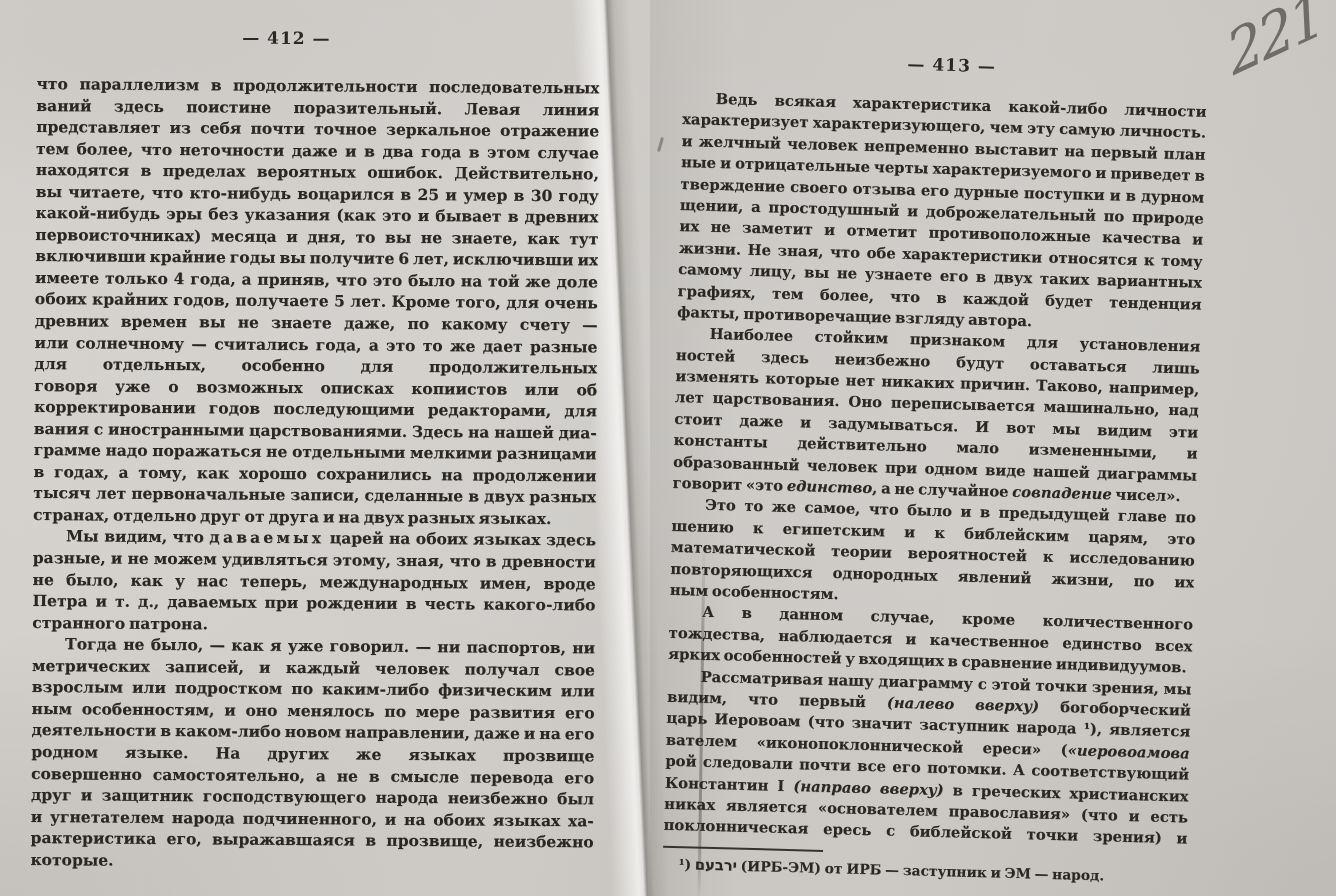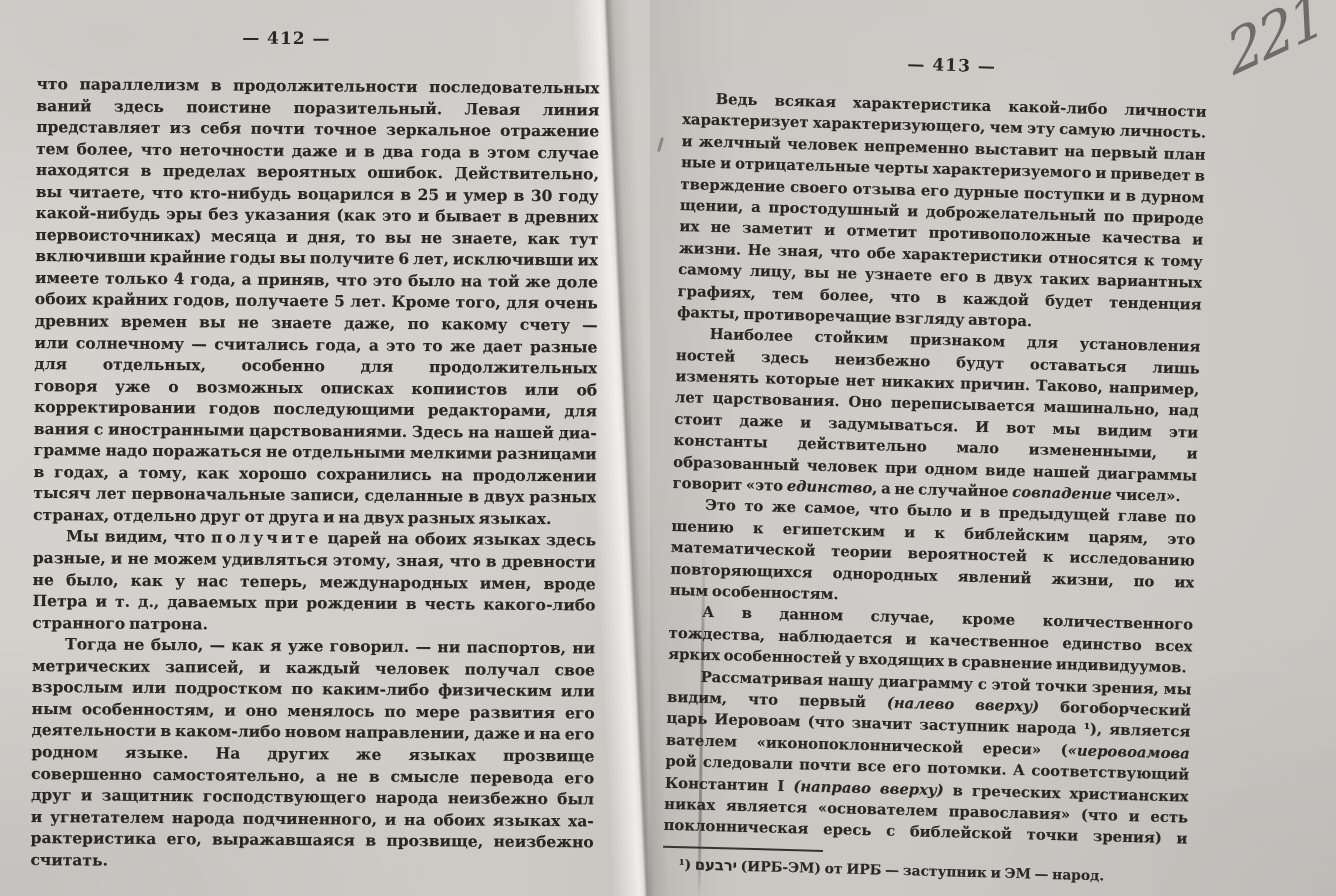"получите" span.sp { text: получите -> даваемых }
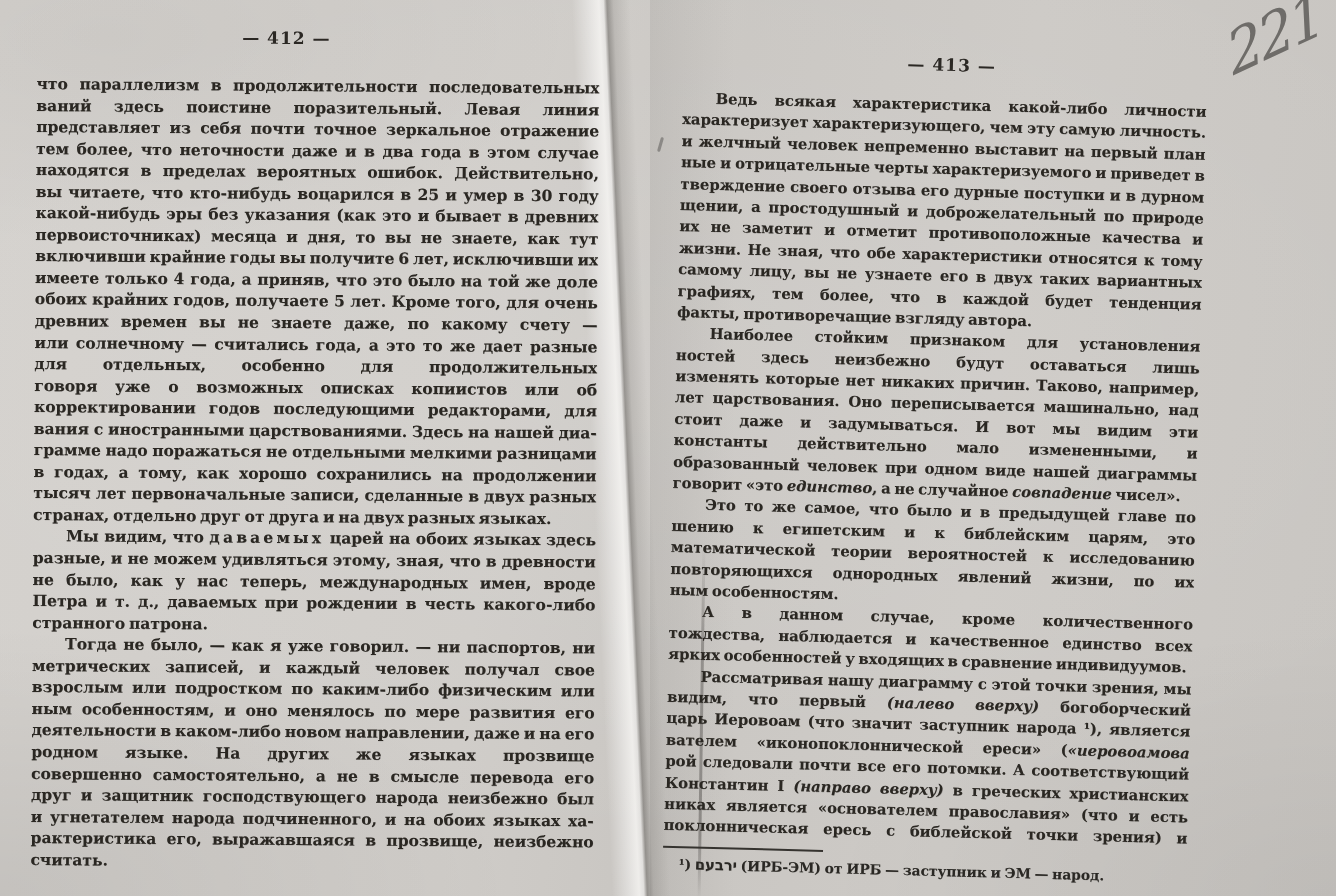"считать." span { text: считать -> которые }
